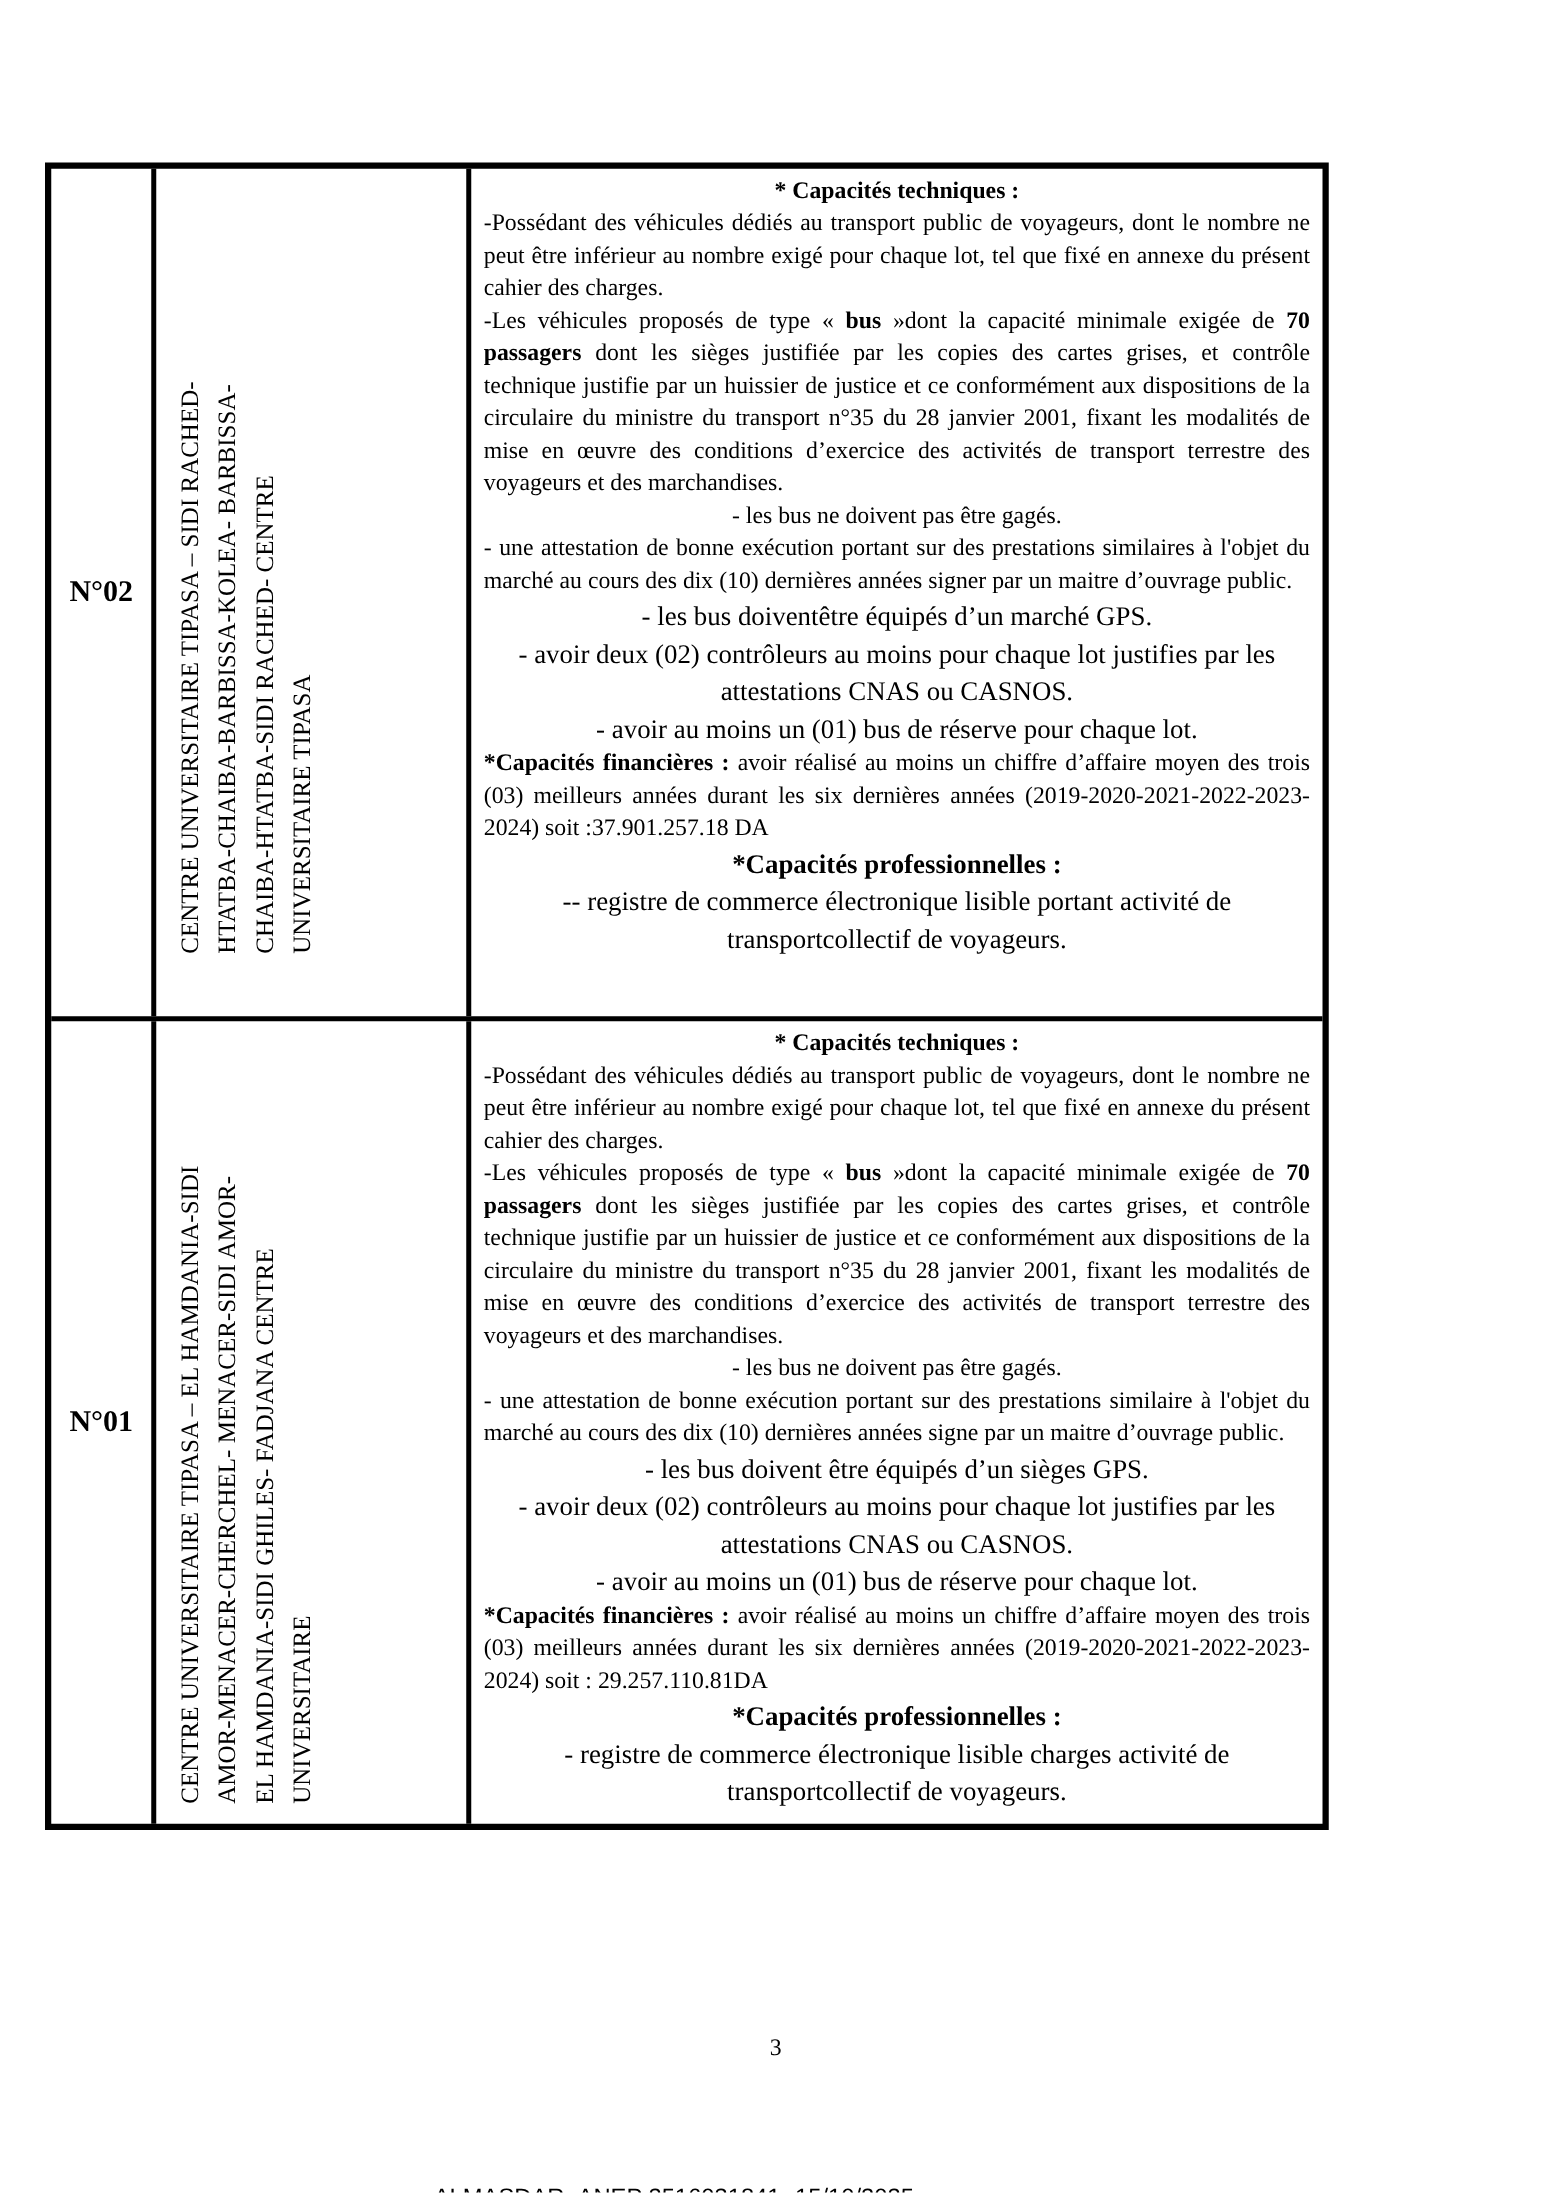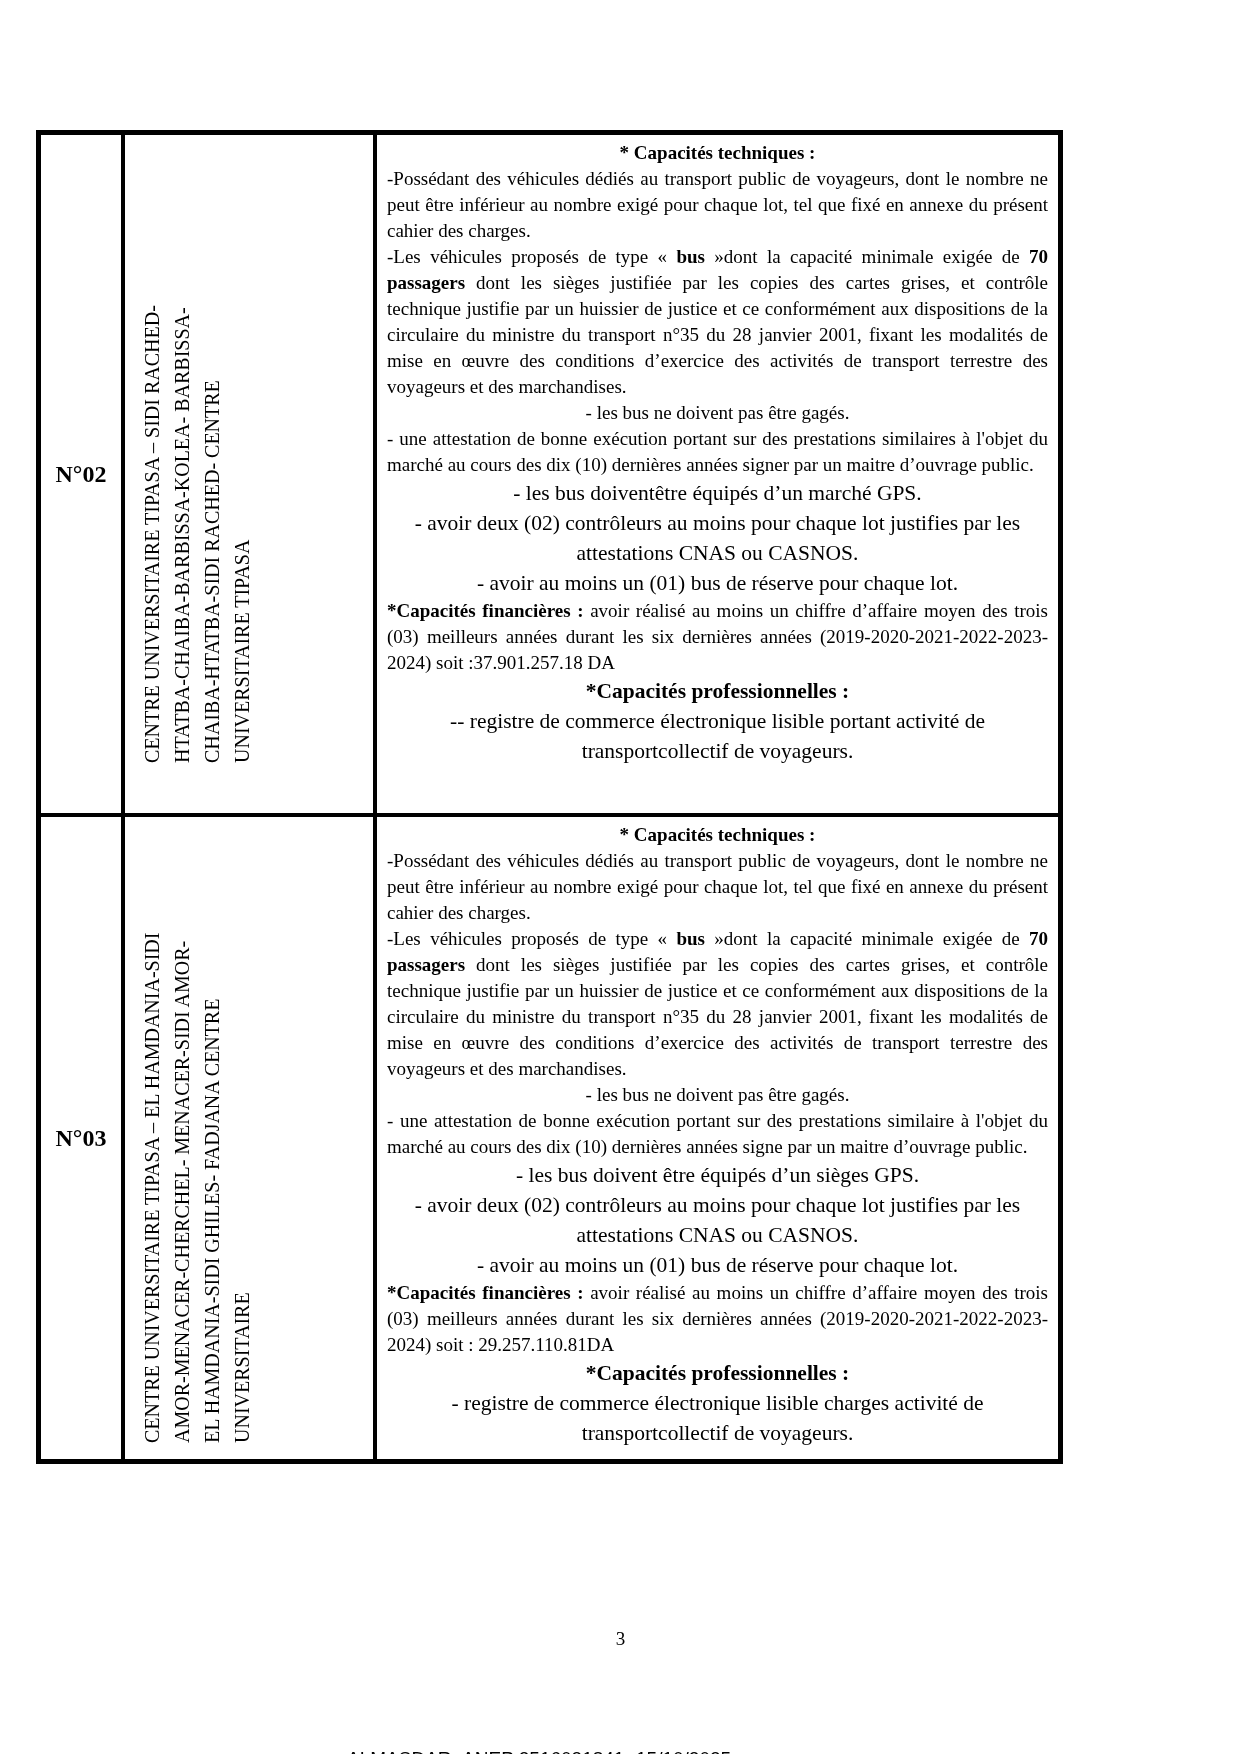"N°03" span.lot { text: 03 -> 01 }
